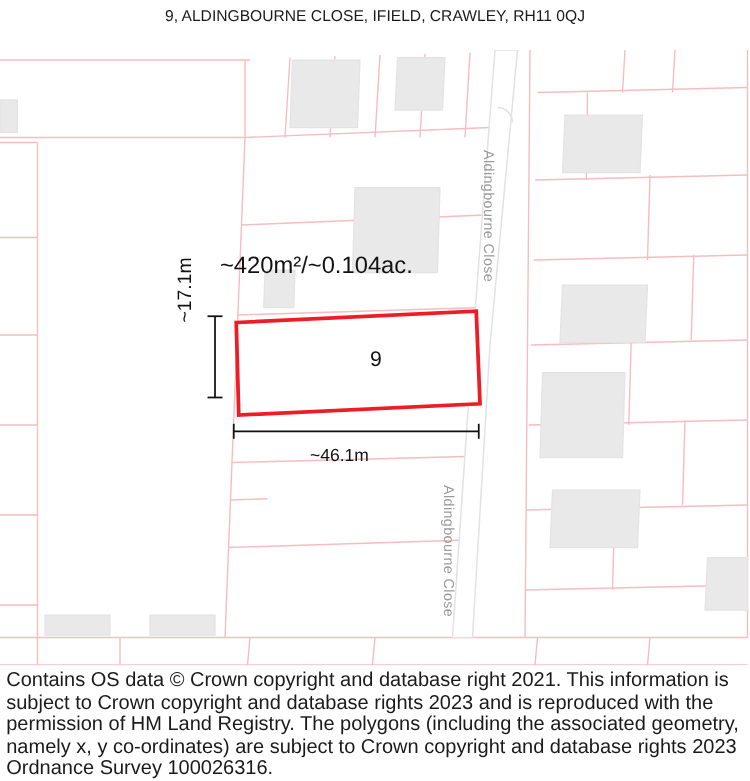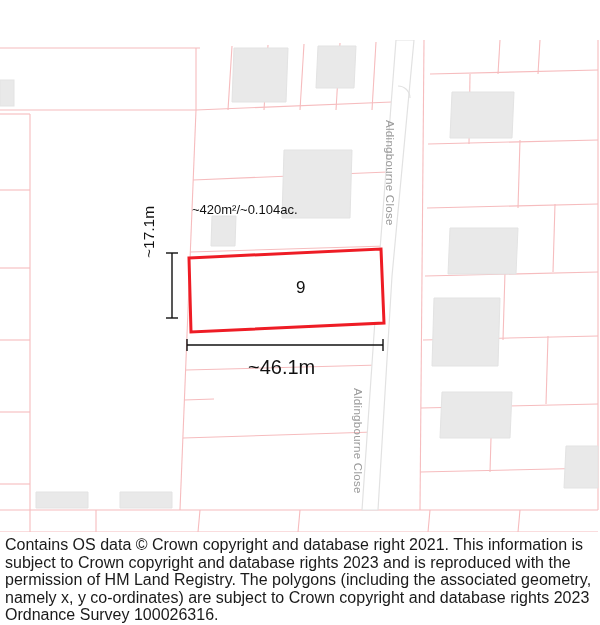"9, ALDINGBOURNE CLOSE, IFIELD, CRAWLEY," div.title { html: none -> <div>9, ALDINGBOURNE CLOSE, IFIELD, CRAWLEY, RH11 0QJ</div> }
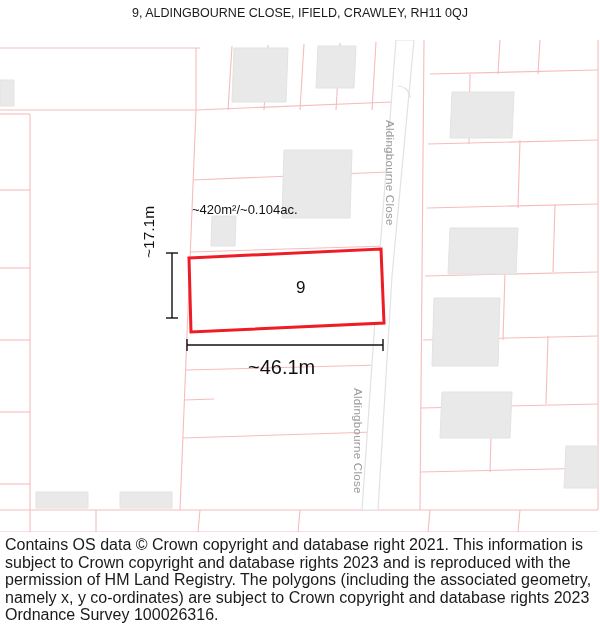"~420m²/~0.104ac." .area-label { font-size: 13px -> 19px; left: 192px -> 176px }
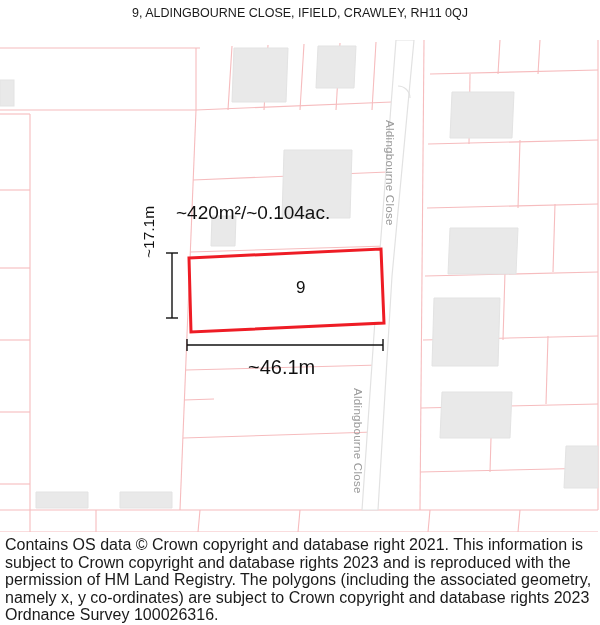"~46.1m" .width-label { font-size: 20px -> 14px }
